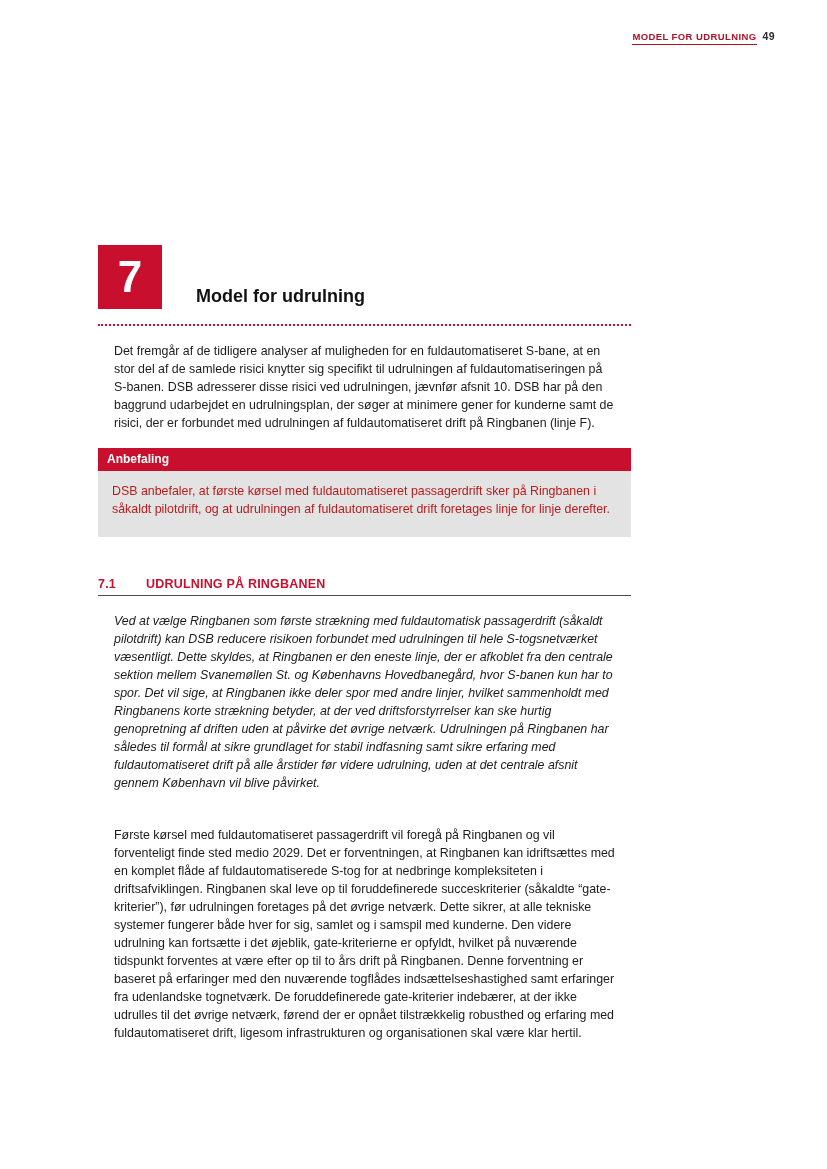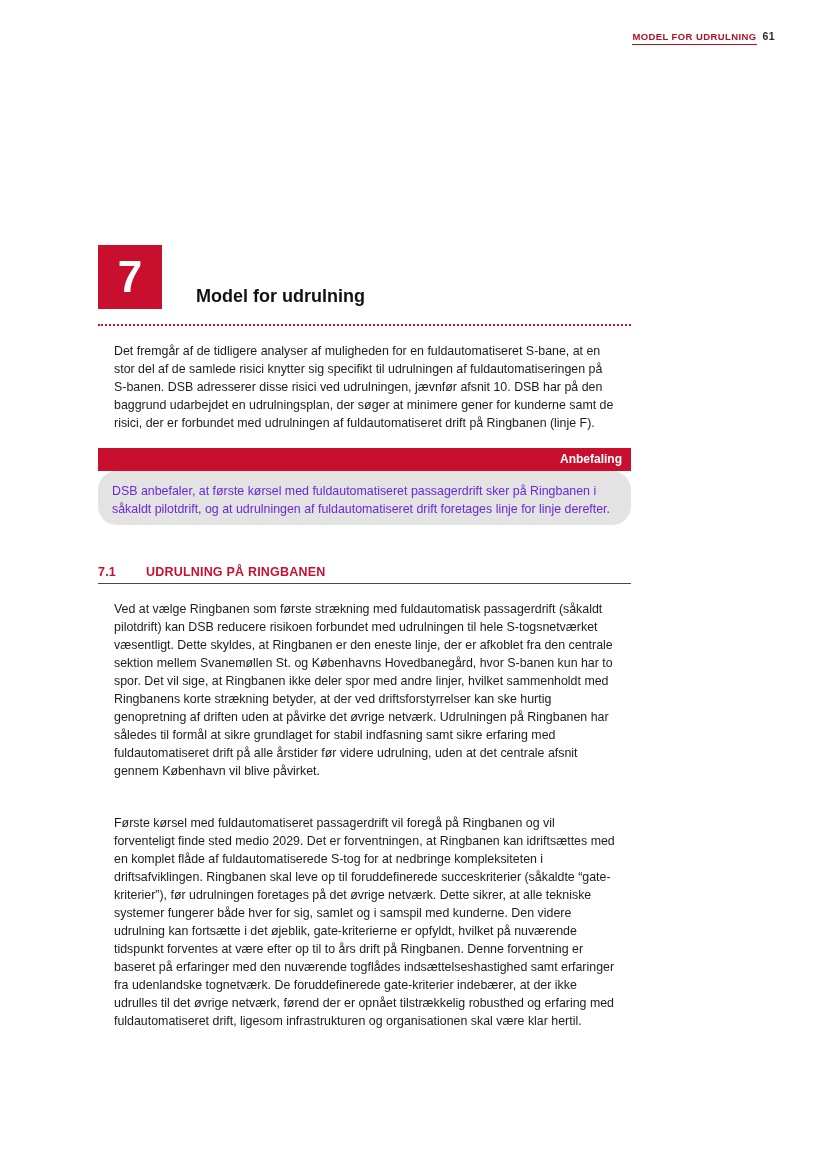"61" span.page-number { text: 61 -> 49 }
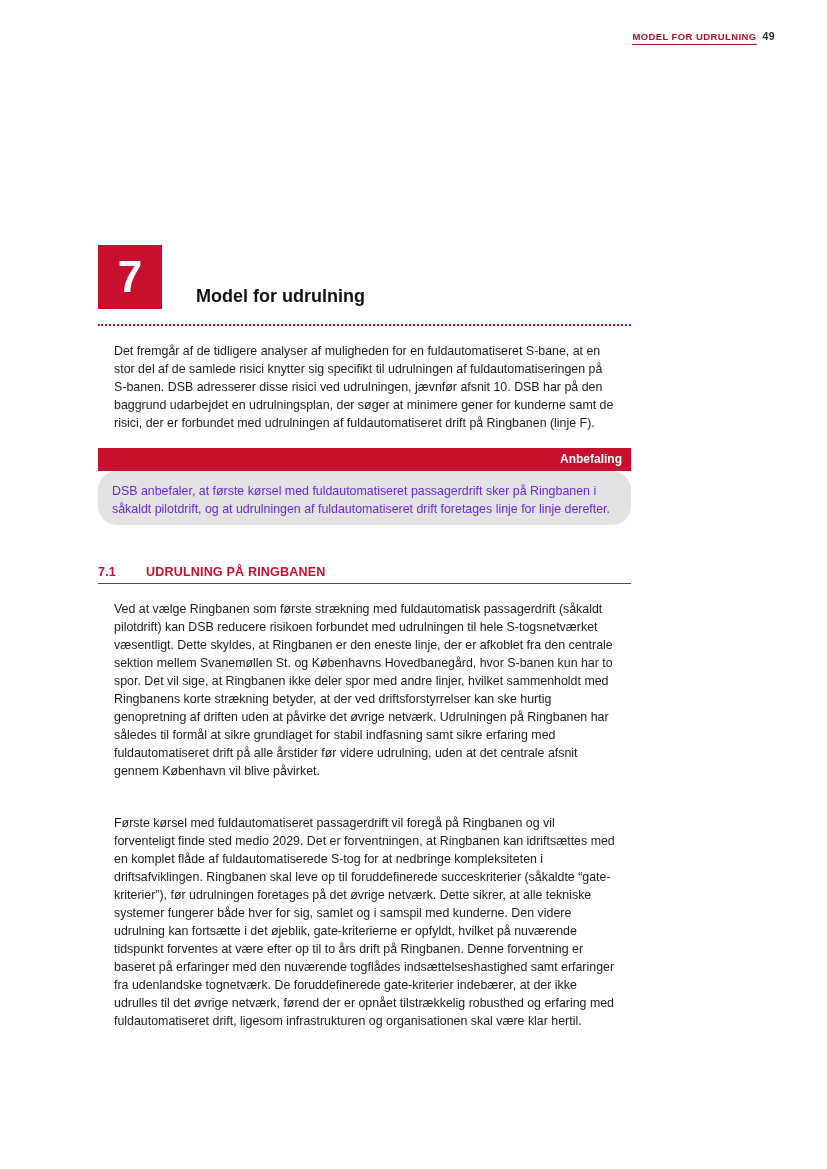"Anbefaling" .rec-header { text-align: right -> none }
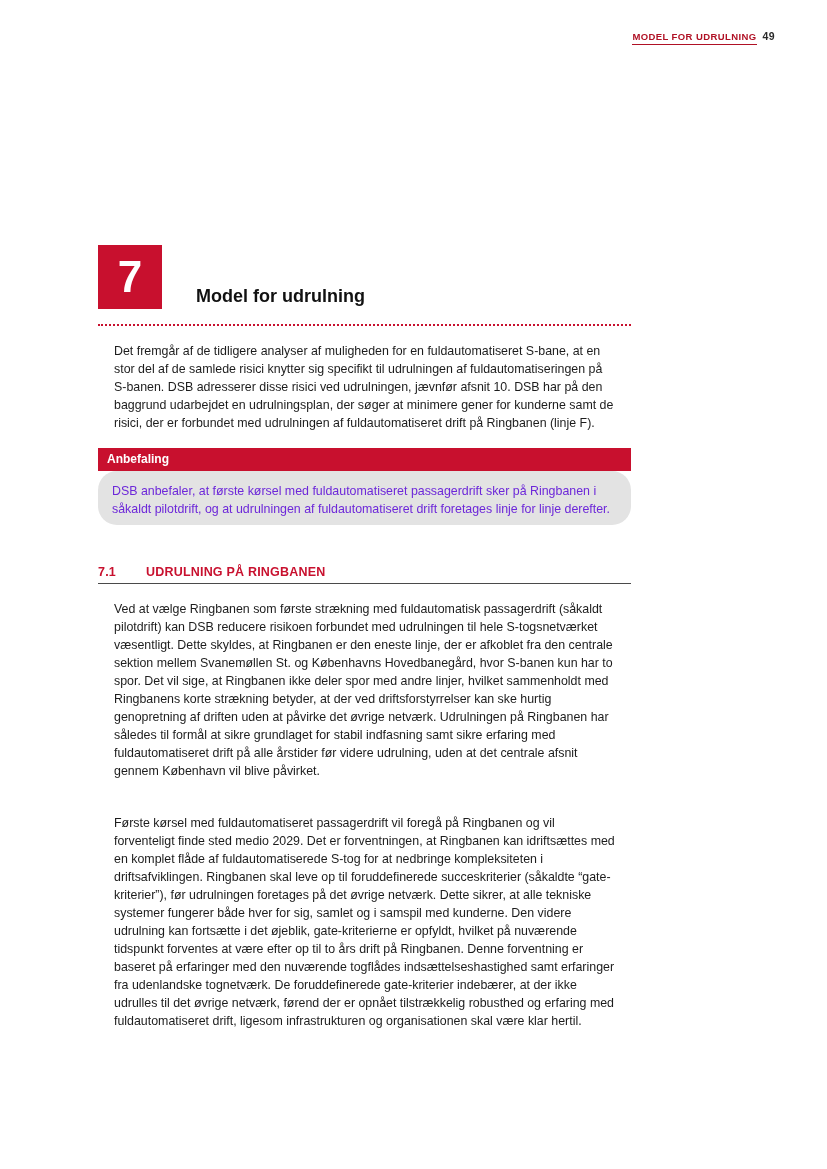"DSB anbefaler, at første kørsel" .rec-body { border-radius: 19px -> none; color: #6d28d9 -> #b91c1c; padding: 11px 14px 7px -> 11px 14px 19px }
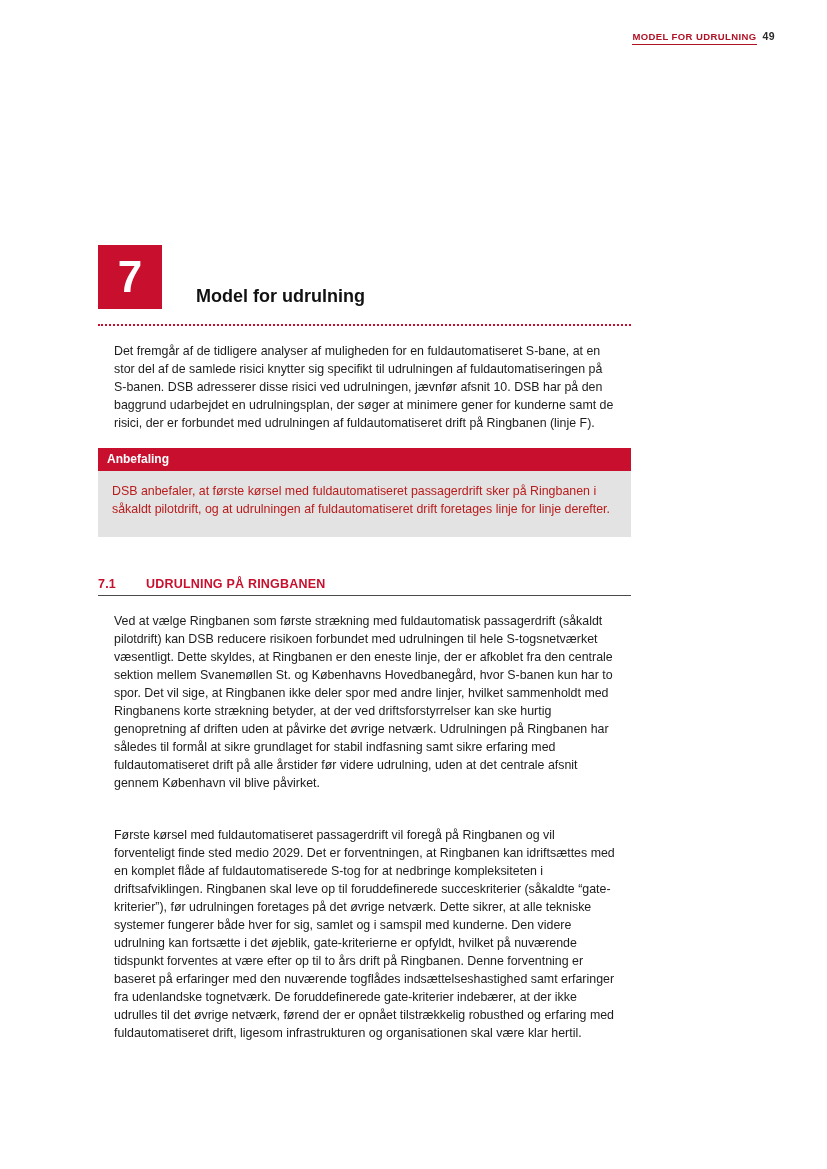"Ved at vælge Ringbanen som" .section-heading + .para { font-style: none -> italic }
